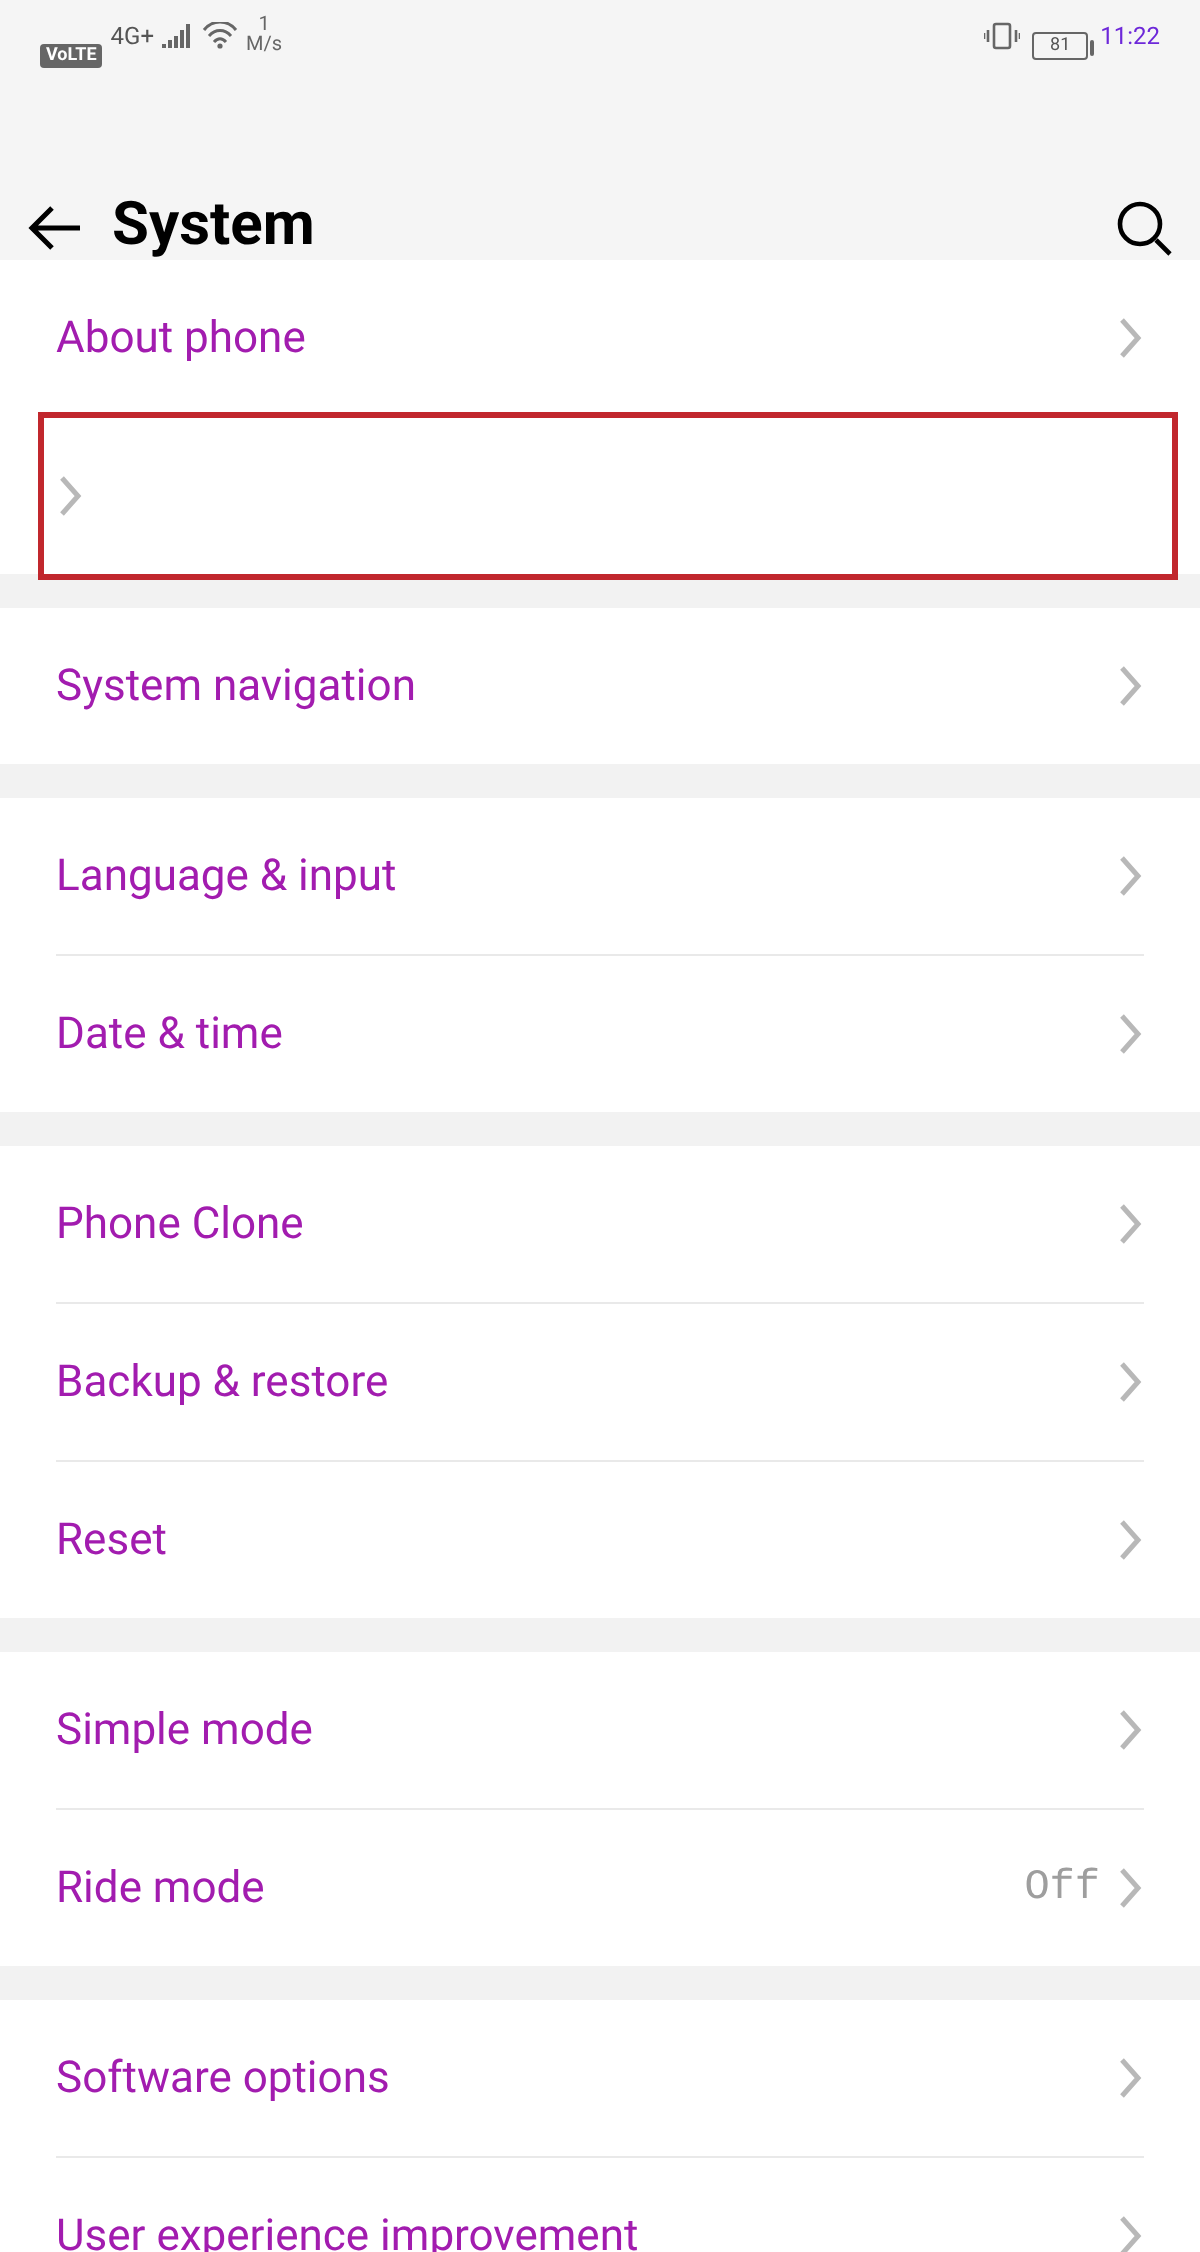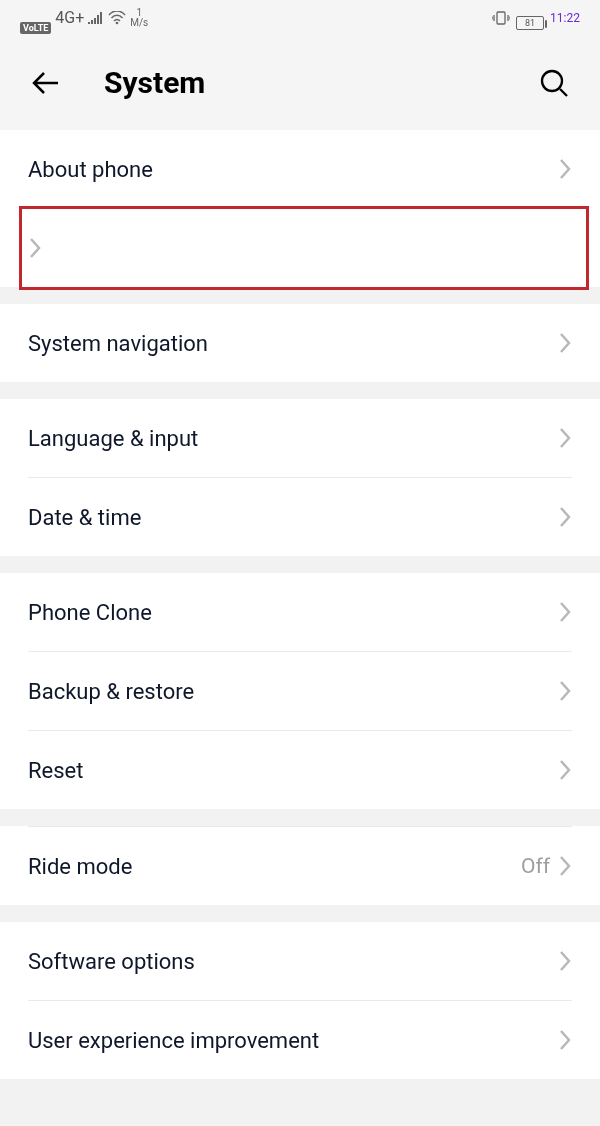"4G+" .small-txt { font-size: 16px -> 12px }
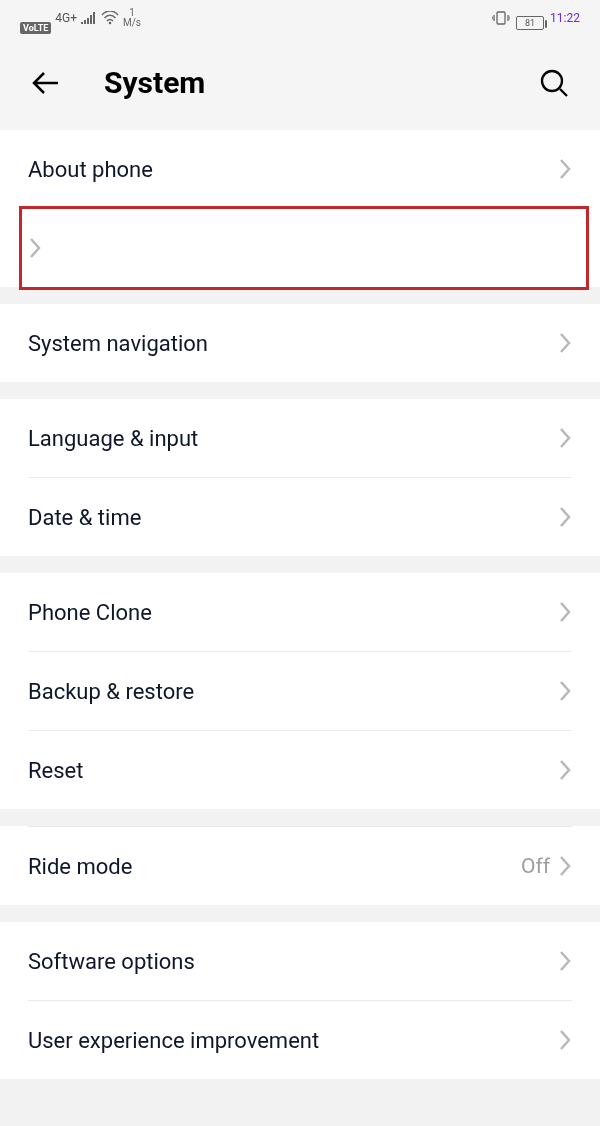"System" .header { align-items: center -> flex-end; gap: 42px -> 12px; padding: 0 30px -> 0 12px }
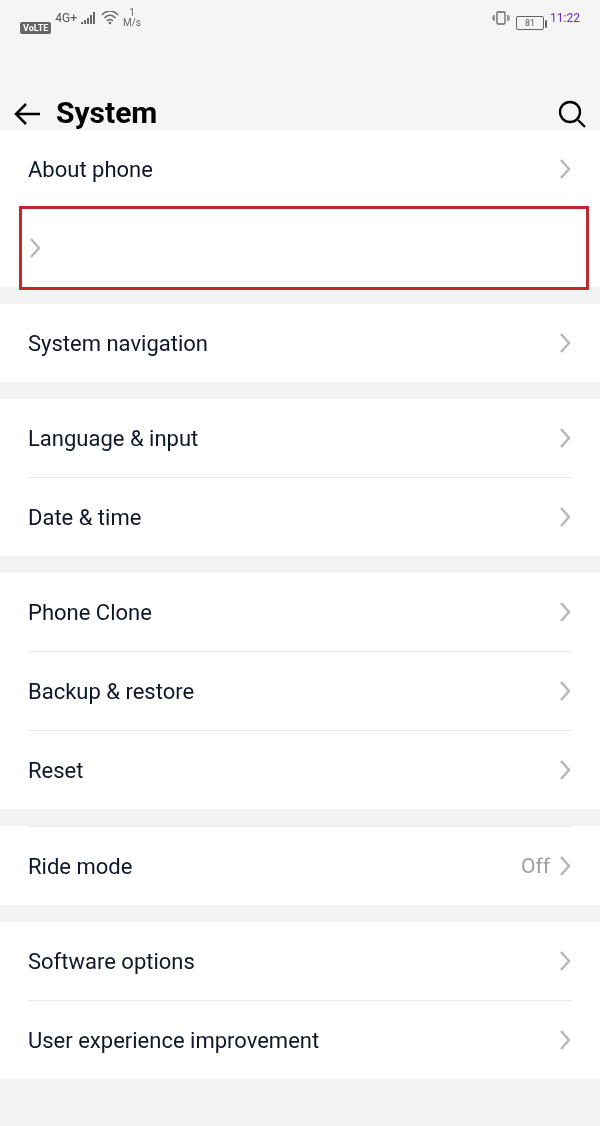"About phone" .item-label { color: #0f172a -> #a21caf }
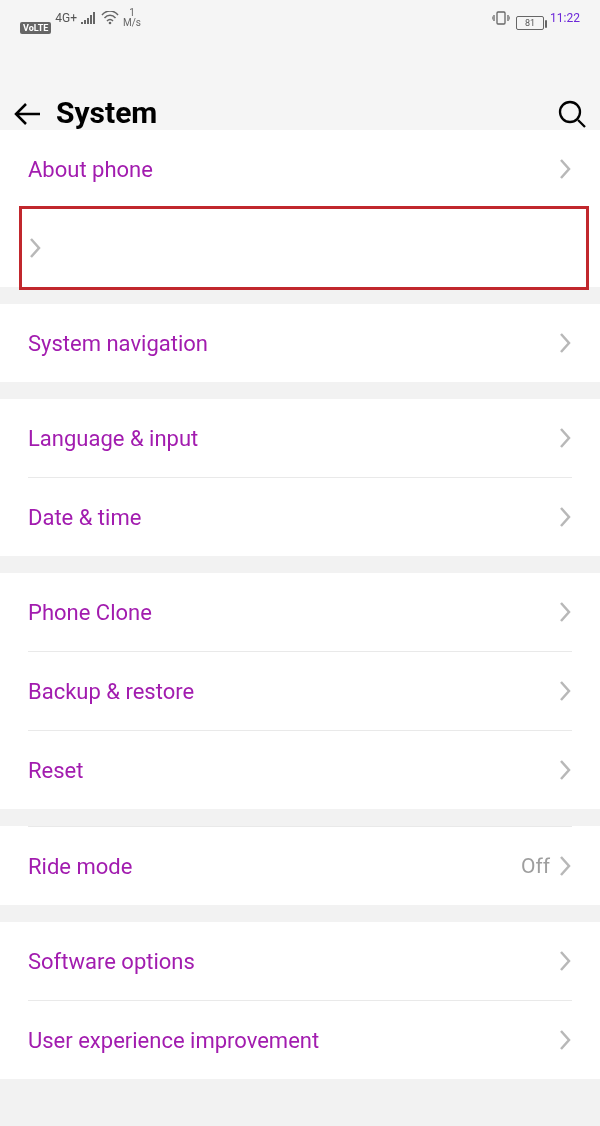"Simple mode" div.item { html: none -> <div> <div>Simple mode</div> <div> <svg> <path></path> </svg> </div> </div> }
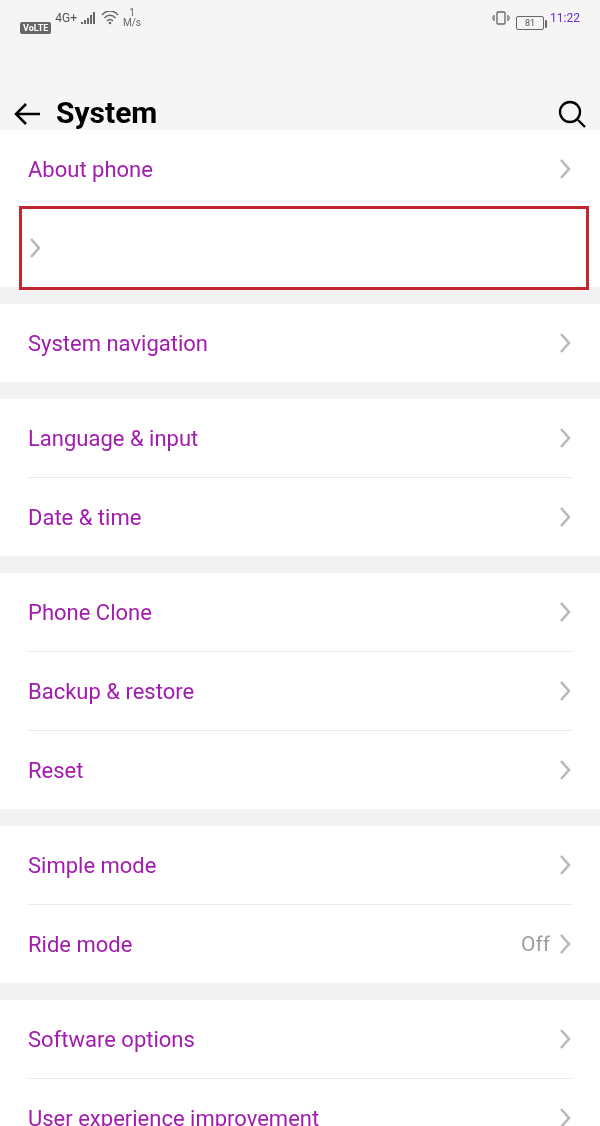"Off" .item-right { font-family: none -> Liberation Mono, monospace }
